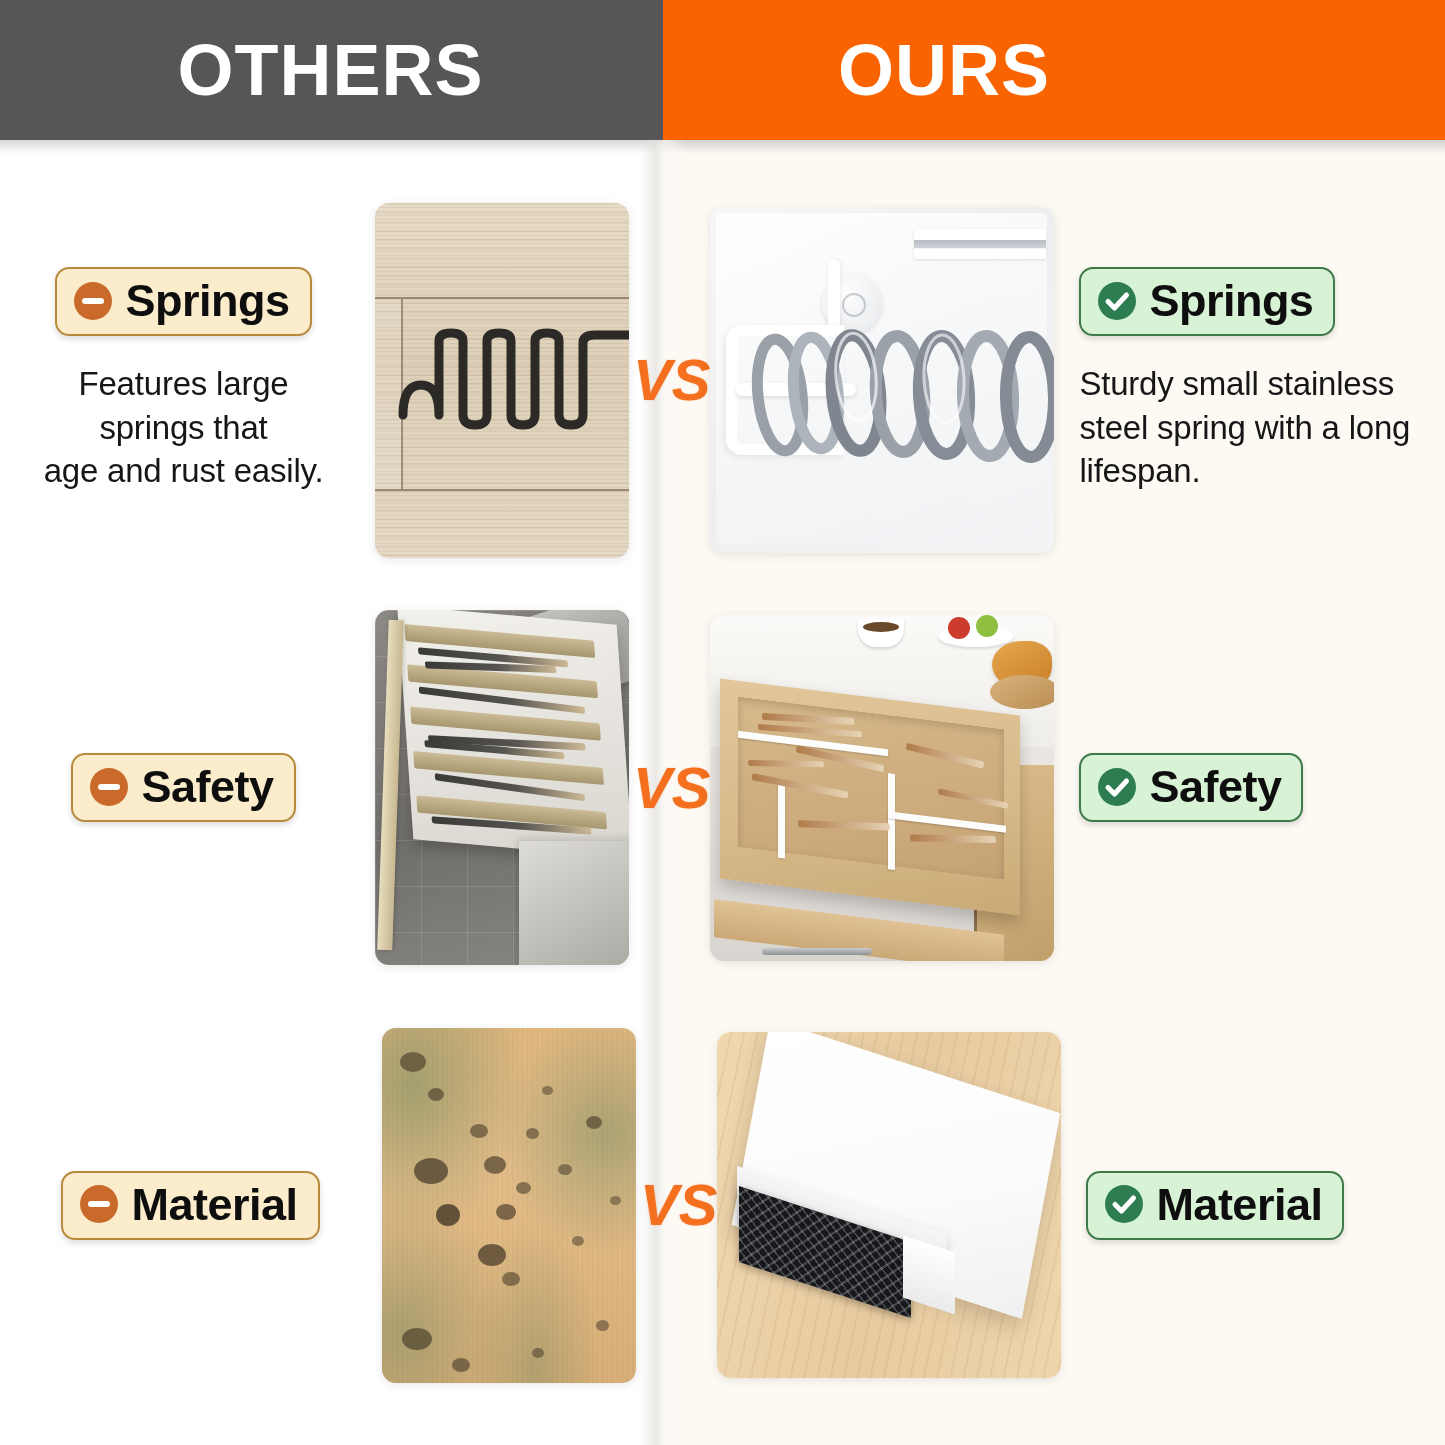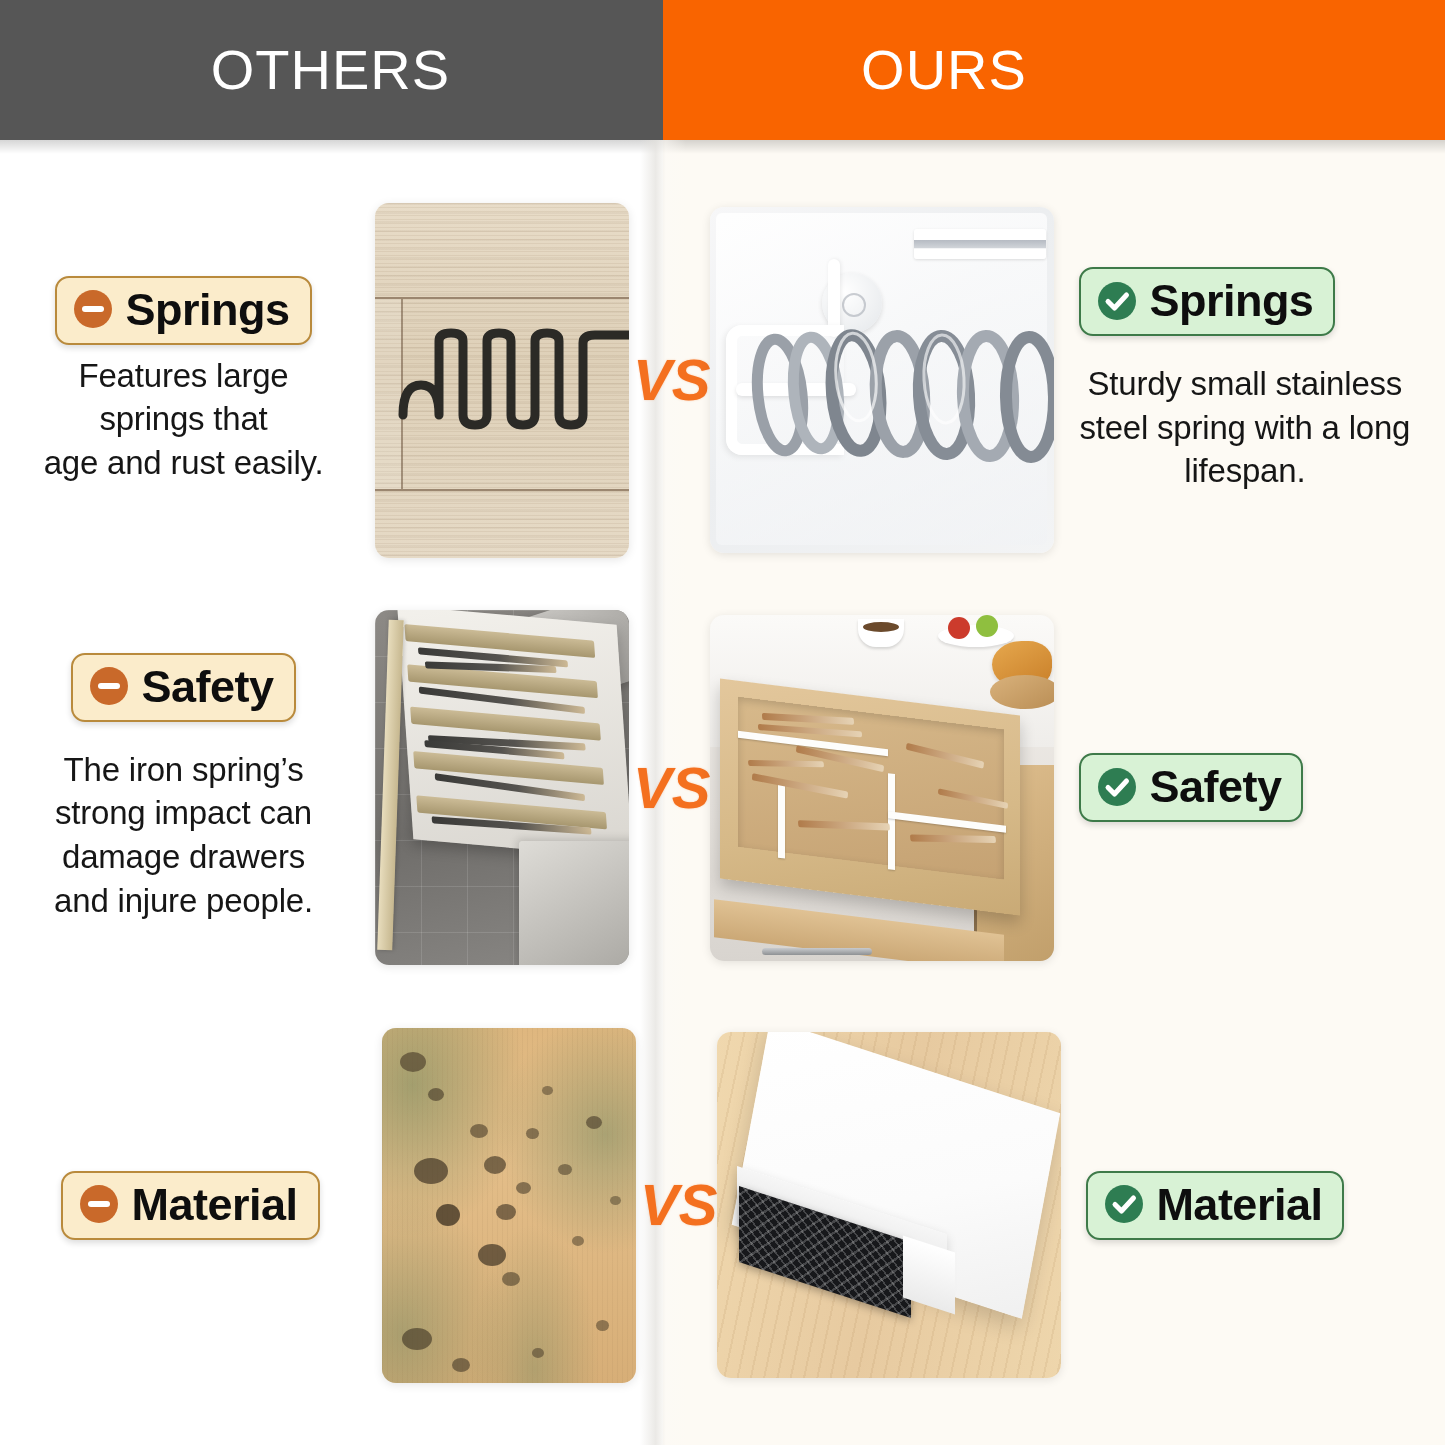"OTHERS" .header-title { font-size: 56px -> 72px; font-weight: normal -> bold }
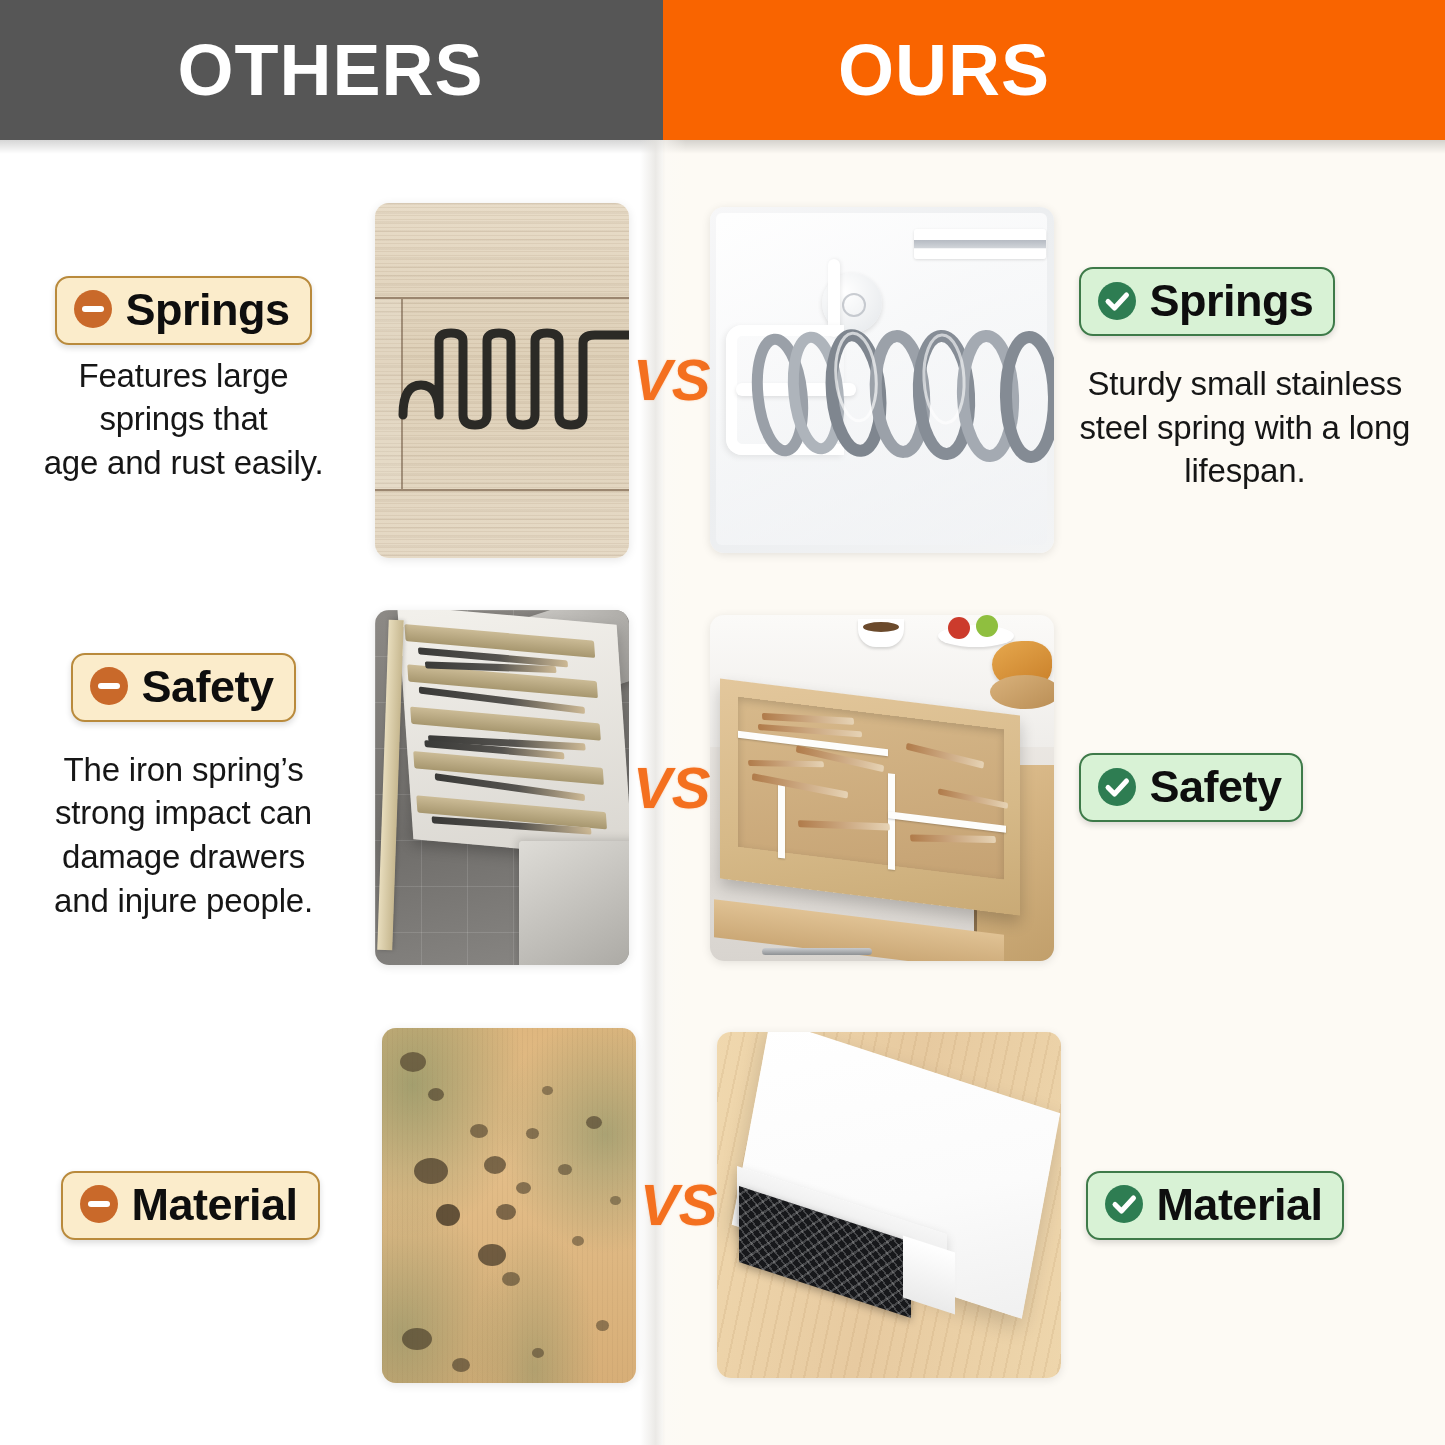"Features large" div.desc { margin-top: 9px -> none }
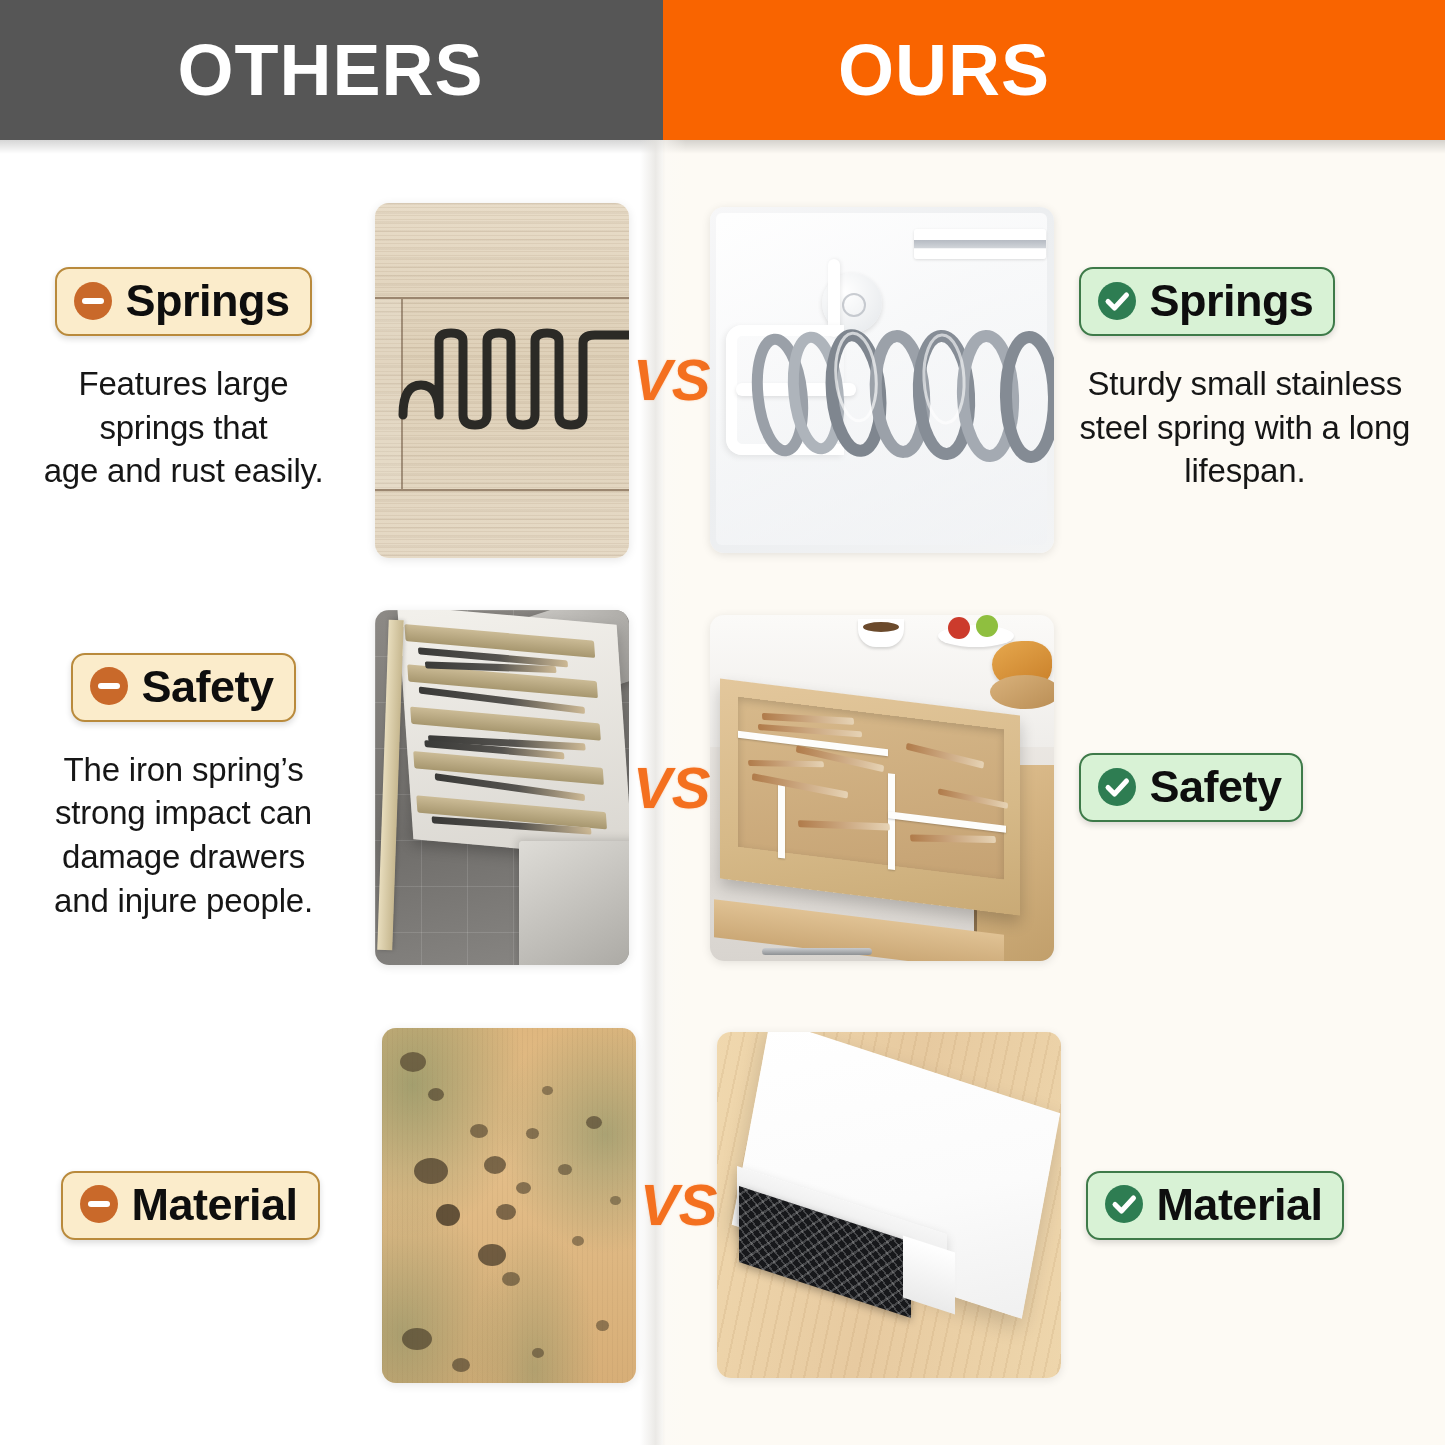"Sturdy small stainless" .desc.align-left-col { text-align: center -> left }
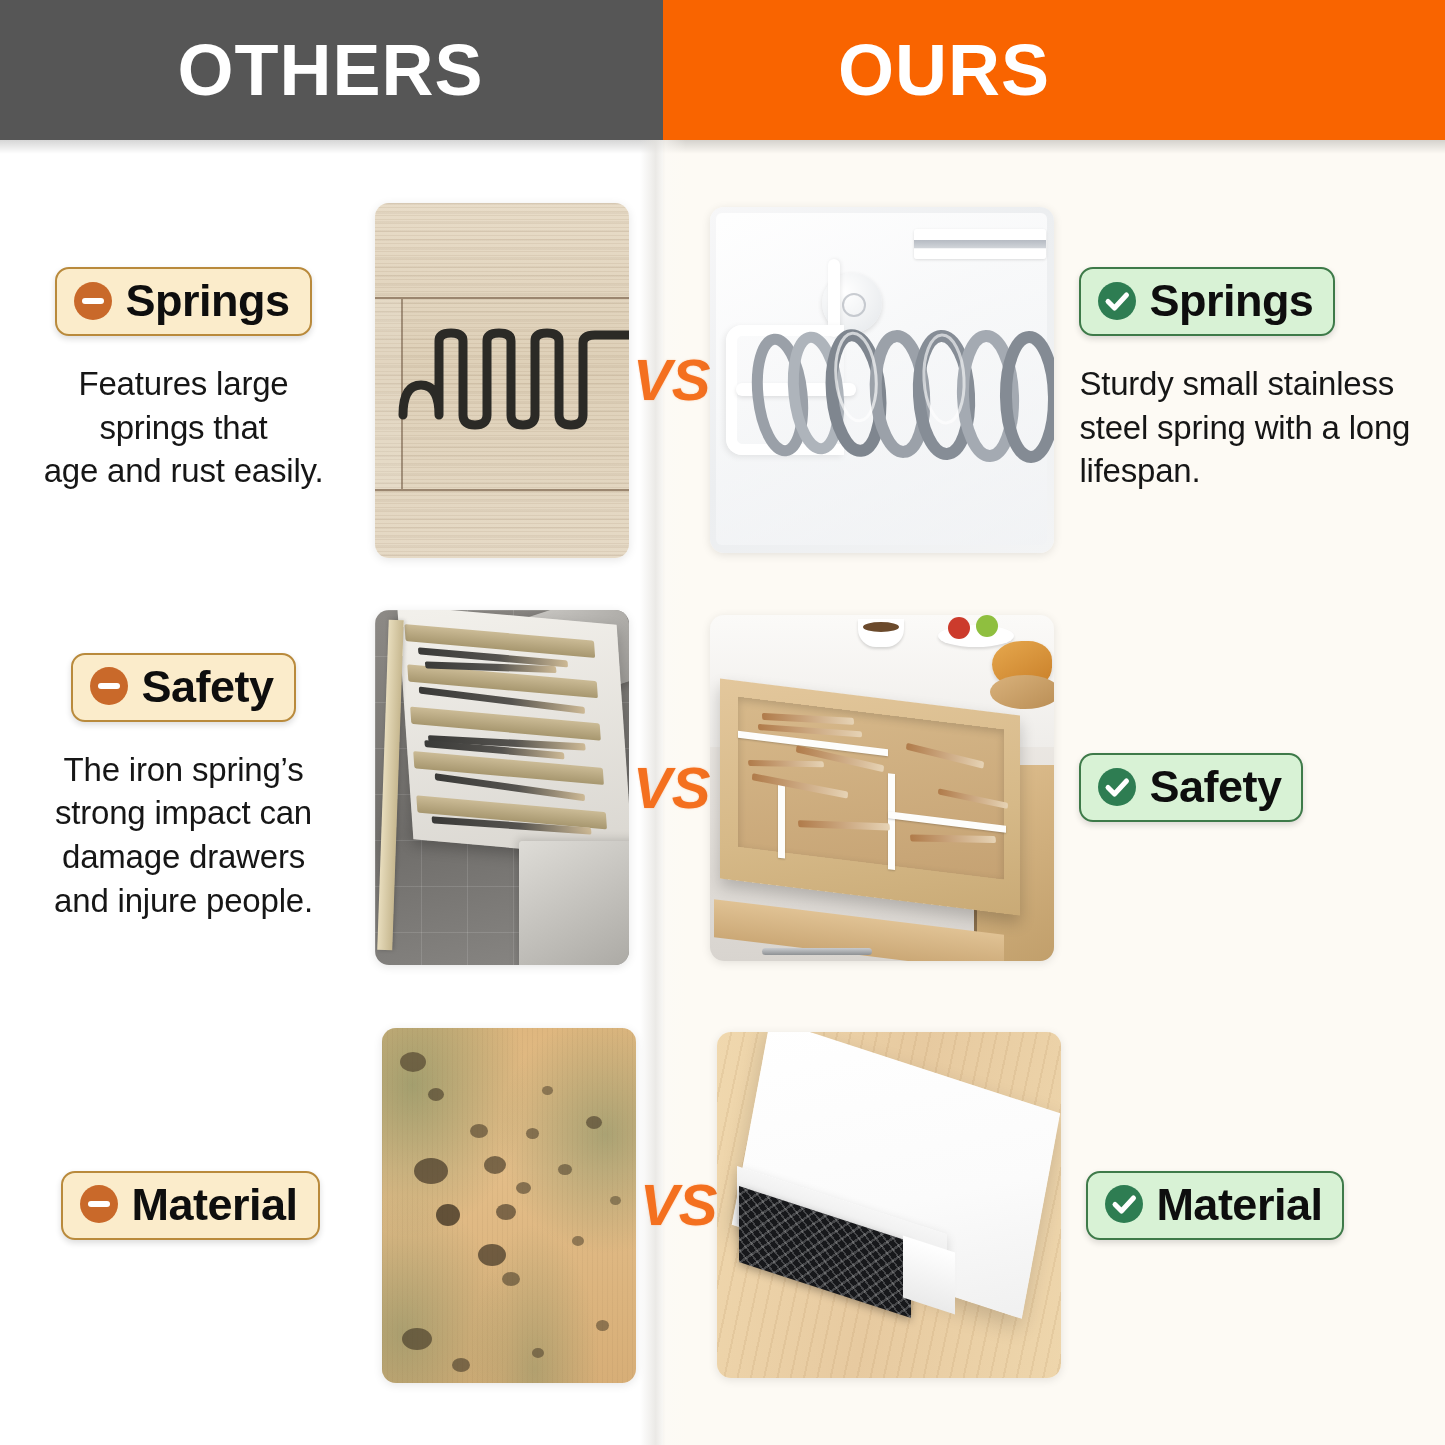"The iron spring’s" div.desc { html: <div>The iron spring’s strong impact can damage drawers and injure people.</div> -> none }
